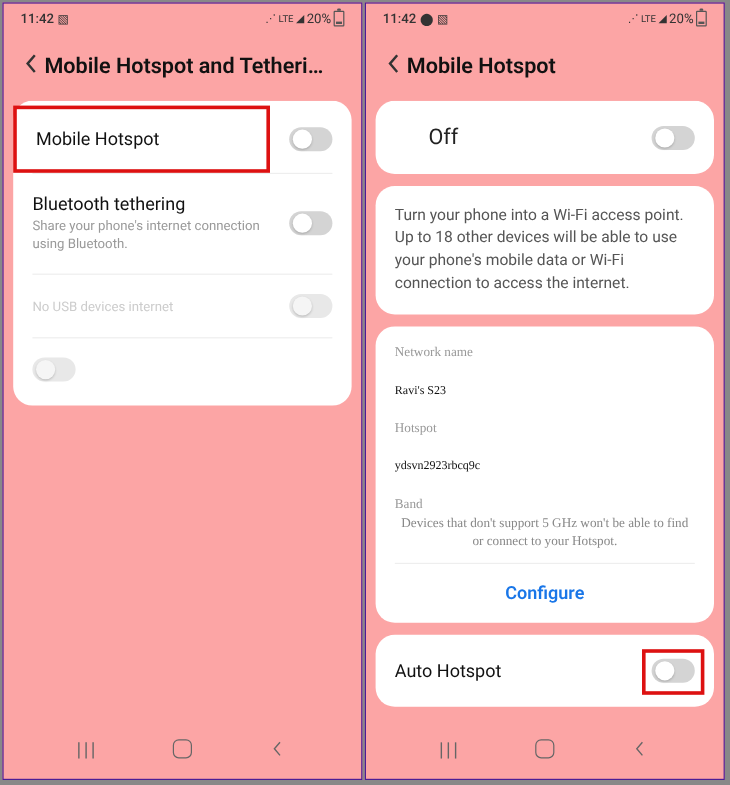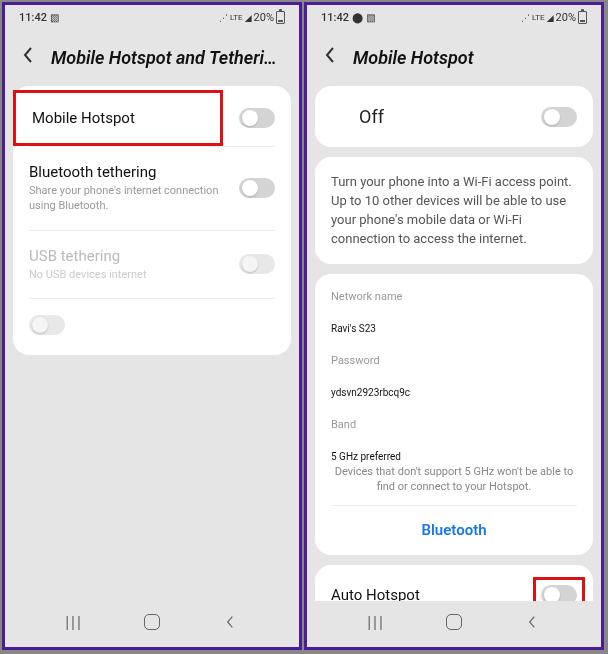"11:42" .phone { background: #e5e5e5 -> #fca5a5; border: 3px solid #4c1d95 -> 1px solid #4c1d95 }
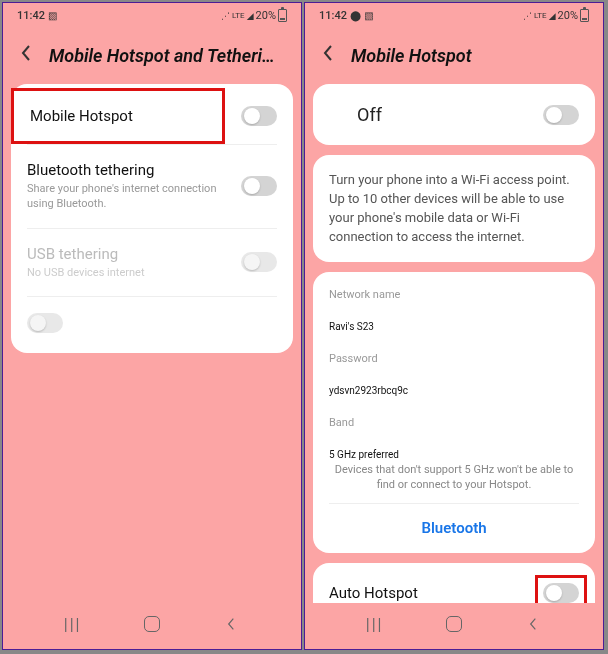"Mobile Hotspot and Tetheri…" .header { font-style: italic -> none; gap: 18px -> 6px }
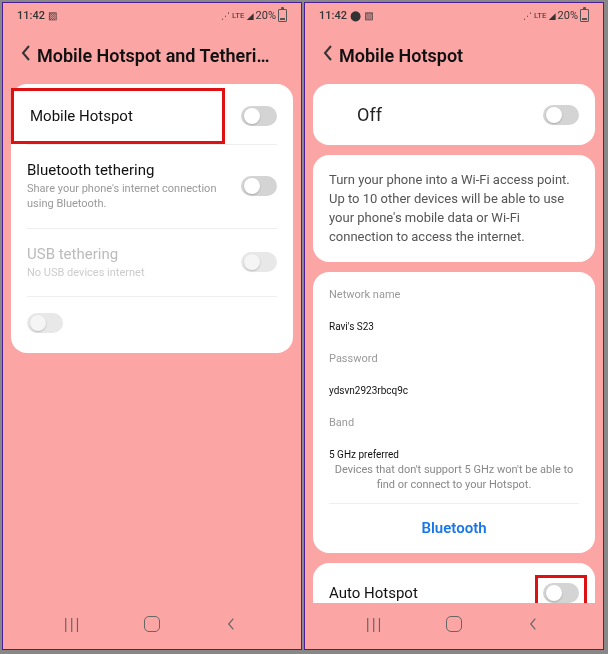"Turn your phone into a" div.desc-text { text: 10 -> 18 }
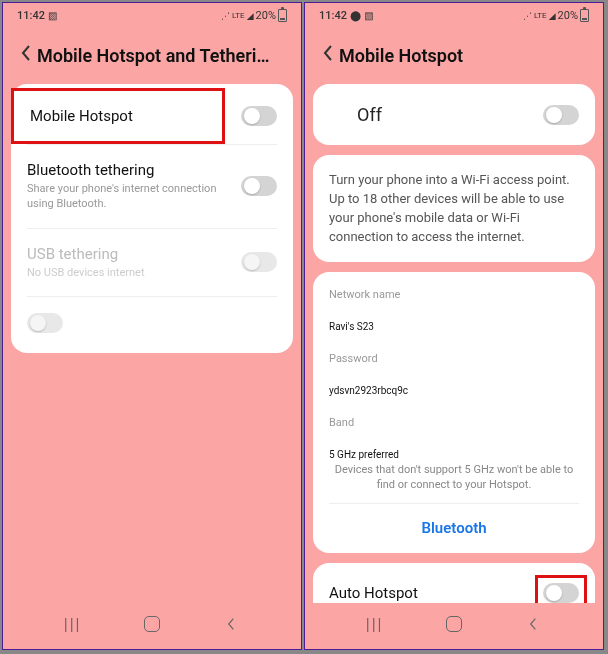"USB tethering" div.row-label { html: <div>USB tethering</div> -> none }
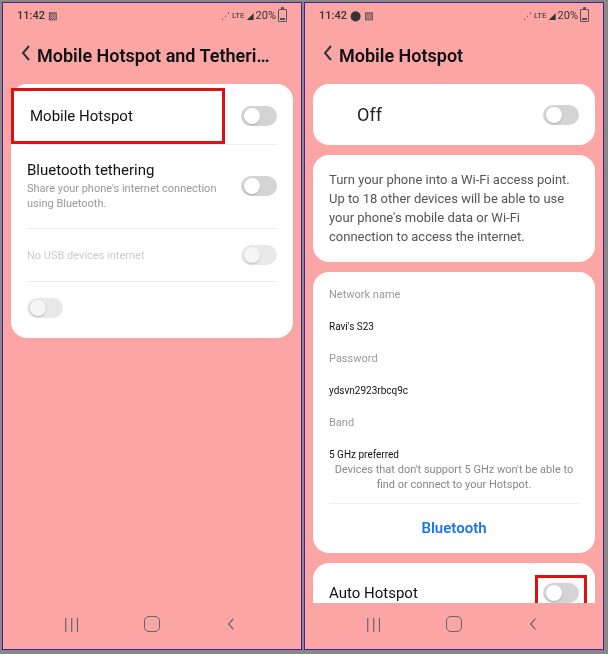"Network name" .field-block { font-family: none -> Liberation Serif, serif }
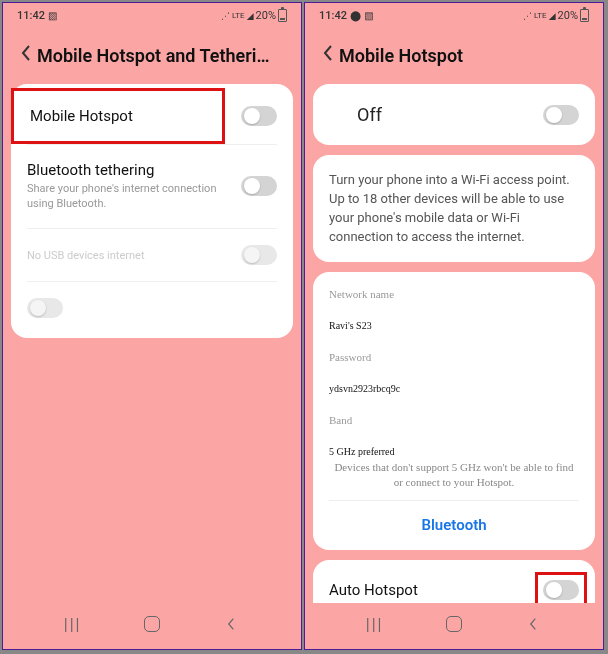"Password" div.field-label { text: Password -> Hotspot }
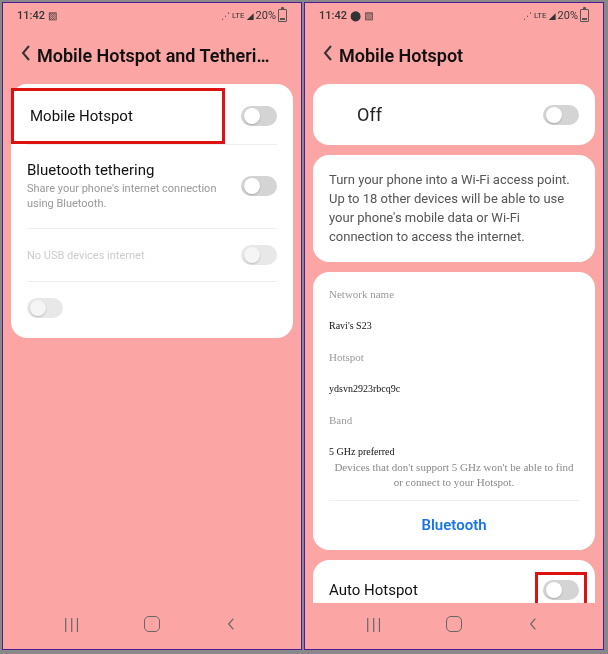"5 GHz preferred" div.field-value { html: <div>5 GHz preferred</div> -> none }
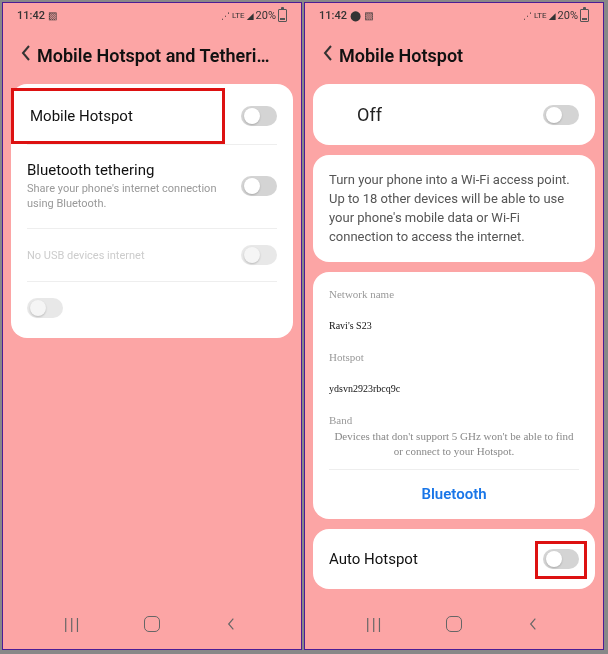"Bluetooth" span.configure-link { text: Bluetooth -> Configure }
